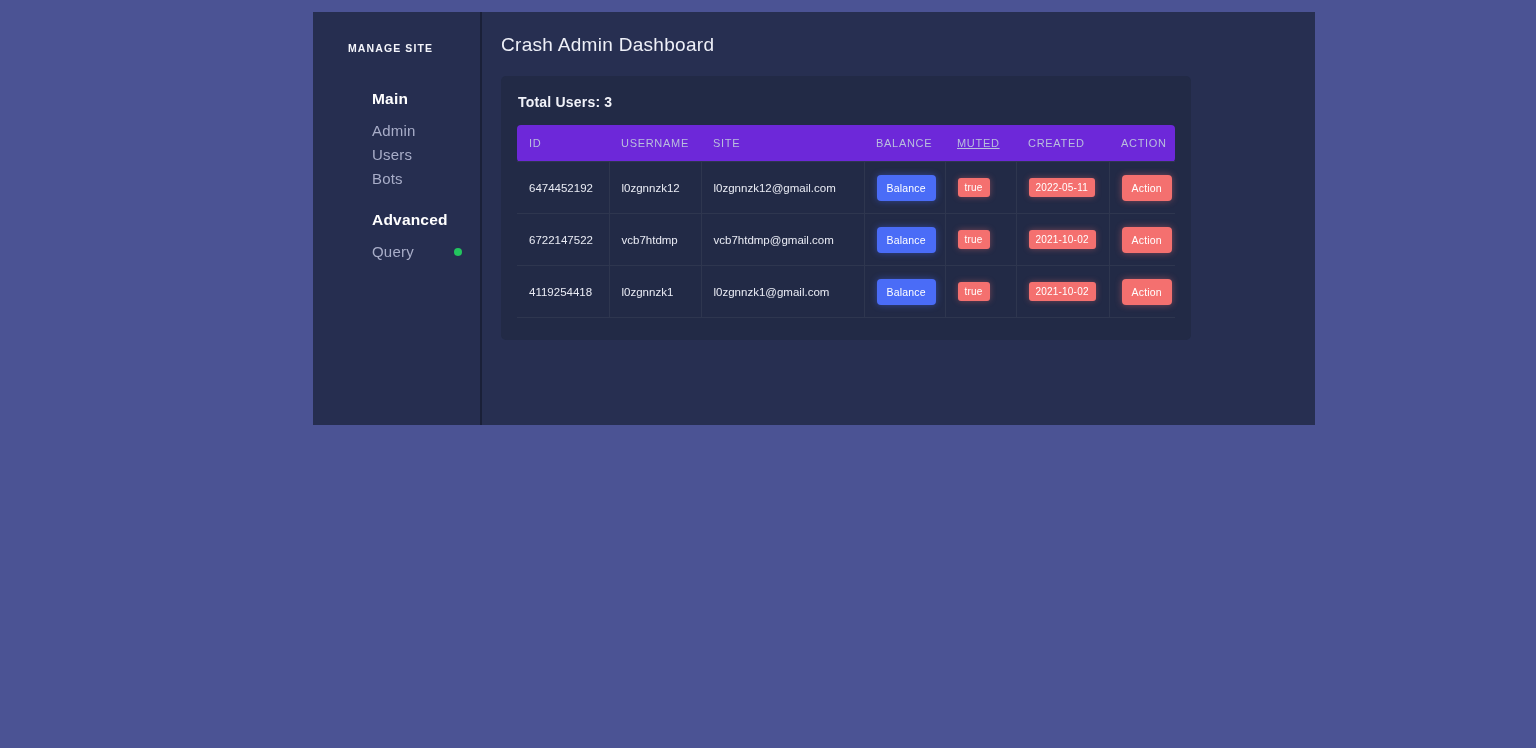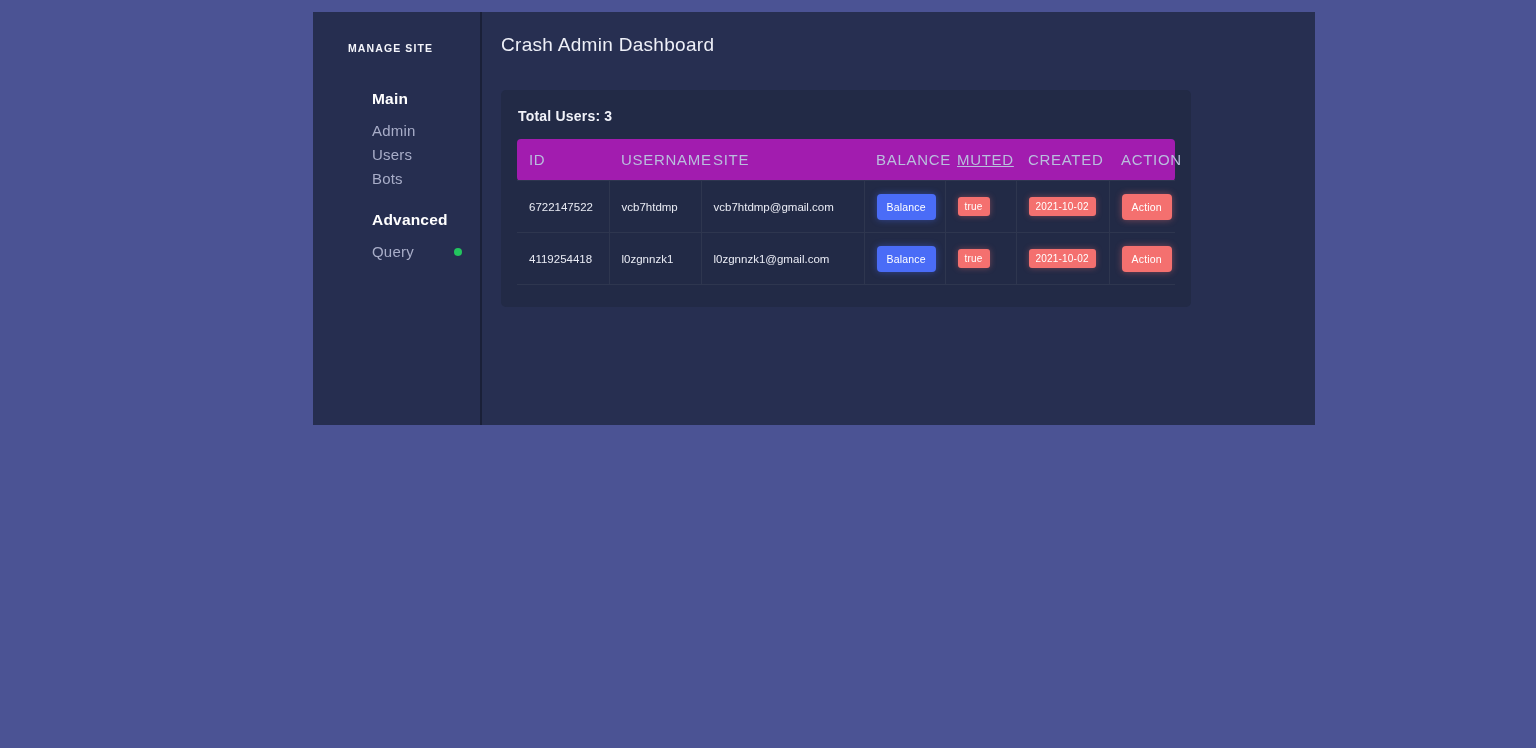"Crash Admin Dashboard" .page-title { margin: 0 0 34px 0 -> 0 0 20px 0 }
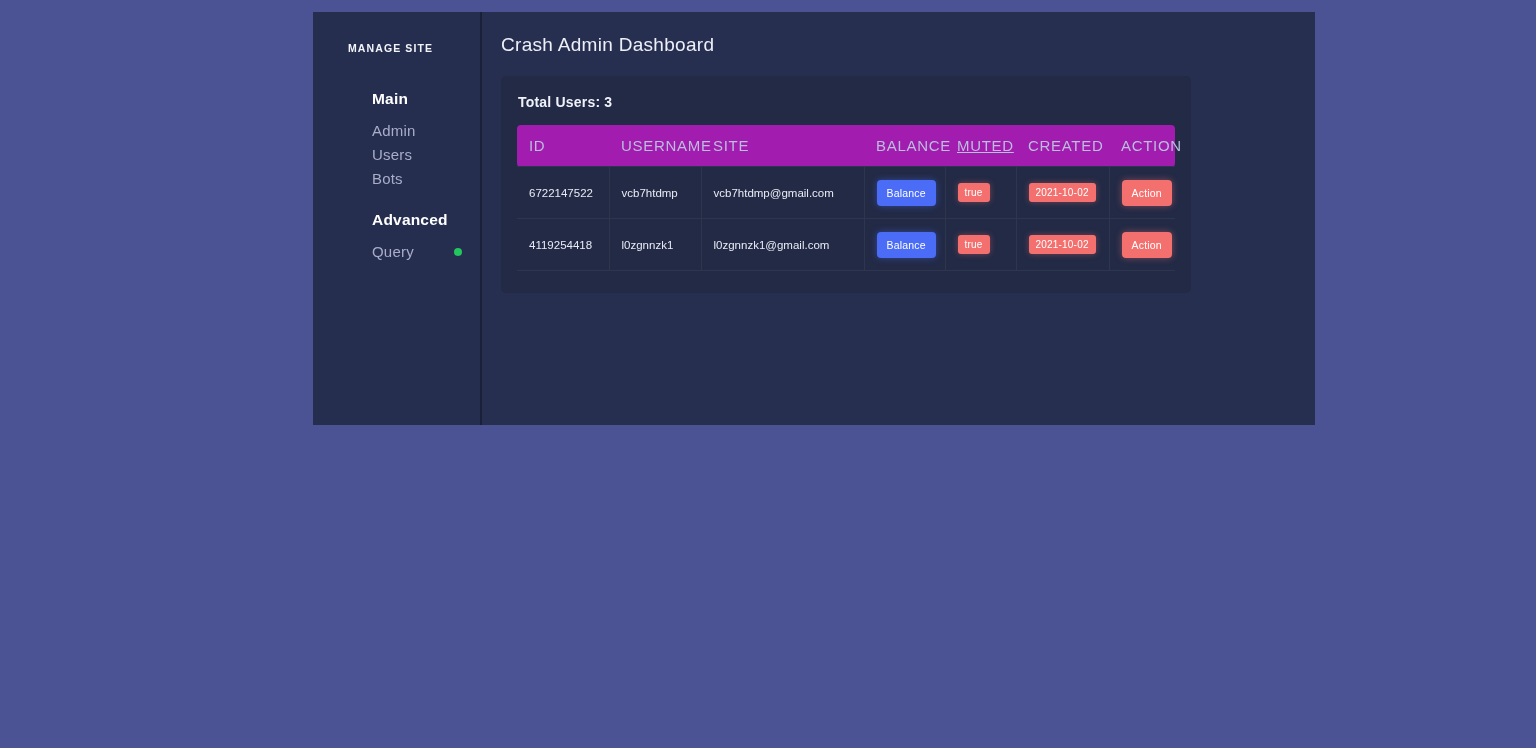"ID" thead th { background: #a21caf -> #6d28d9; font-size: 15px -> 11px }
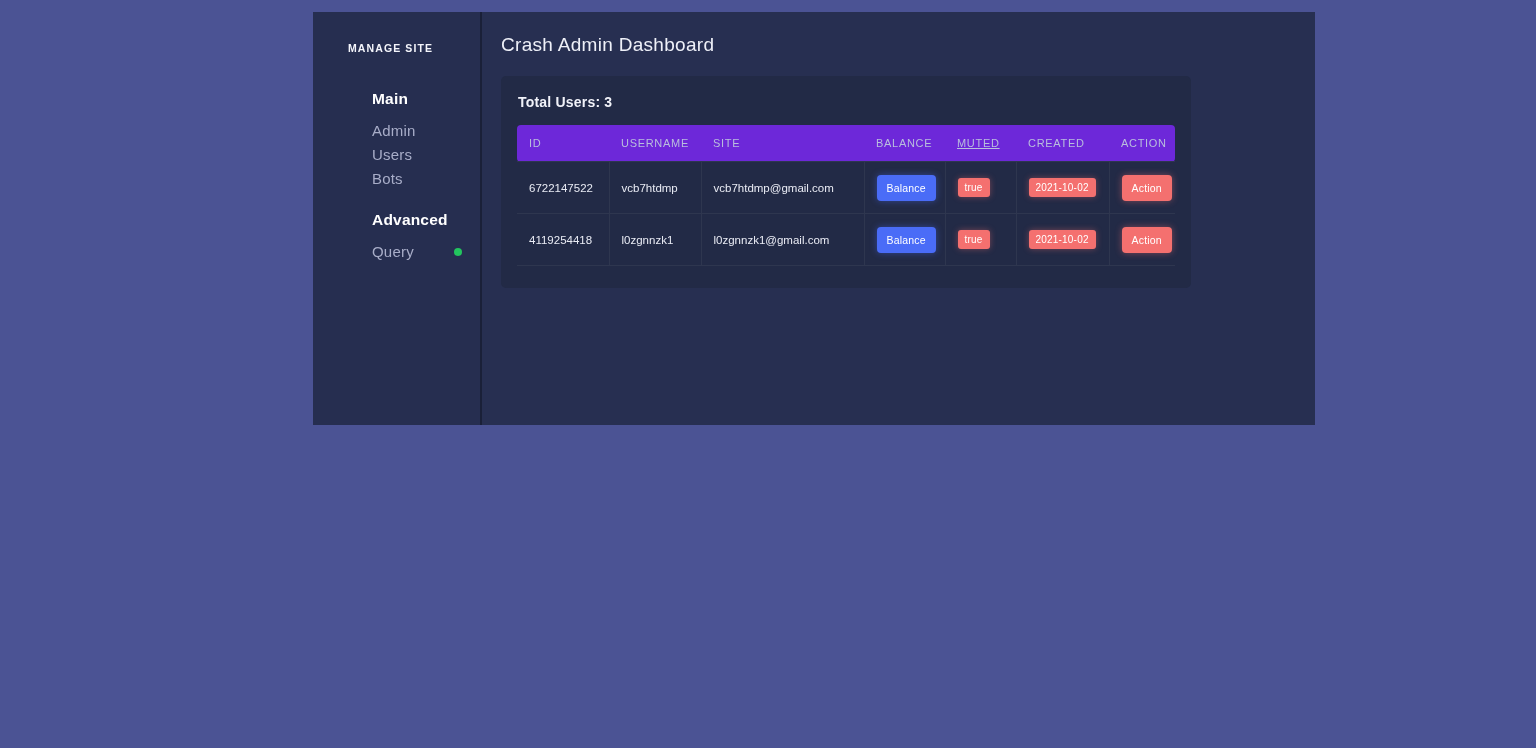"6474452192" tr { html: none -> <tr> <td><span>6474452192</span></td> <td><span>l0zgnnzk12</span></td> <td><span>l0zgnnzk12@gmail.com</span></td> <td><button>Balance</button></td> <td><span>true</span></td> <td><span>2022-05-11</span></td> <td><button>Action</button></td> </tr> }
